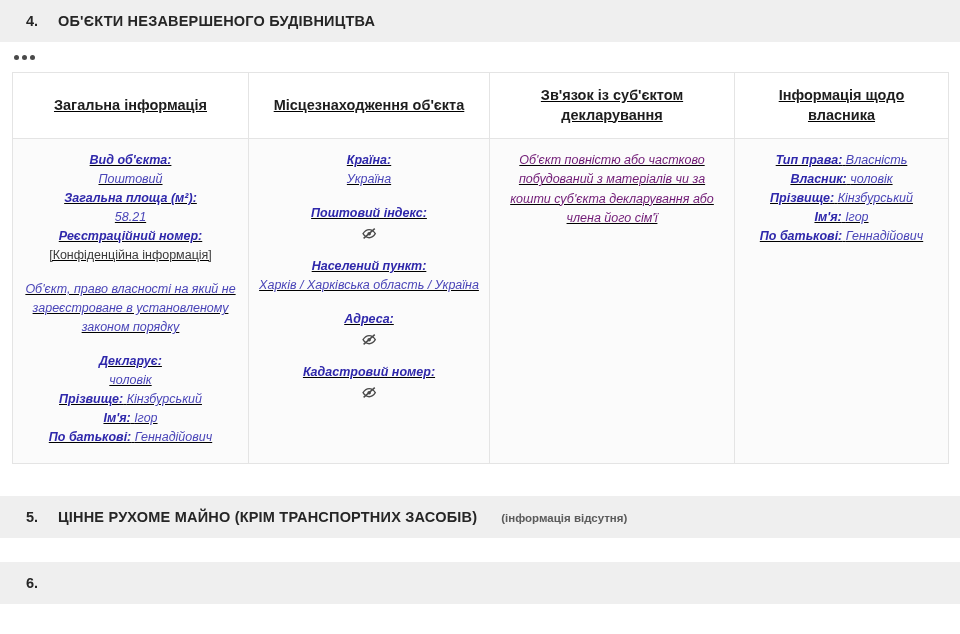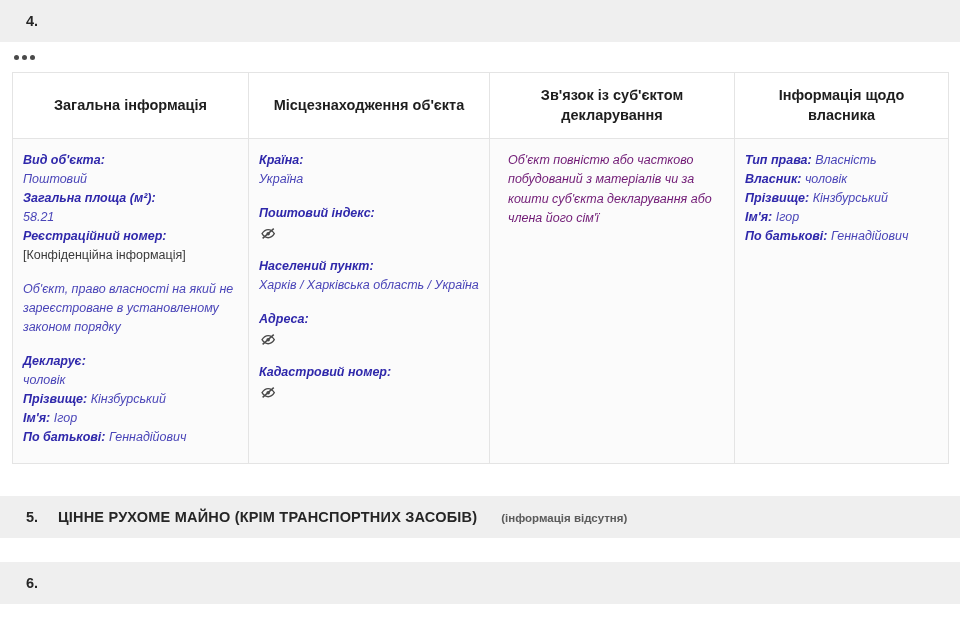"ОБ'ЄКТИ НЕЗАВЕРШЕНОГО БУДІВНИЦТВА" span.section-title { html: none -> <span>ОБ'ЄКТИ НЕЗАВЕРШЕНОГО БУДІВНИЦТВА</span> }
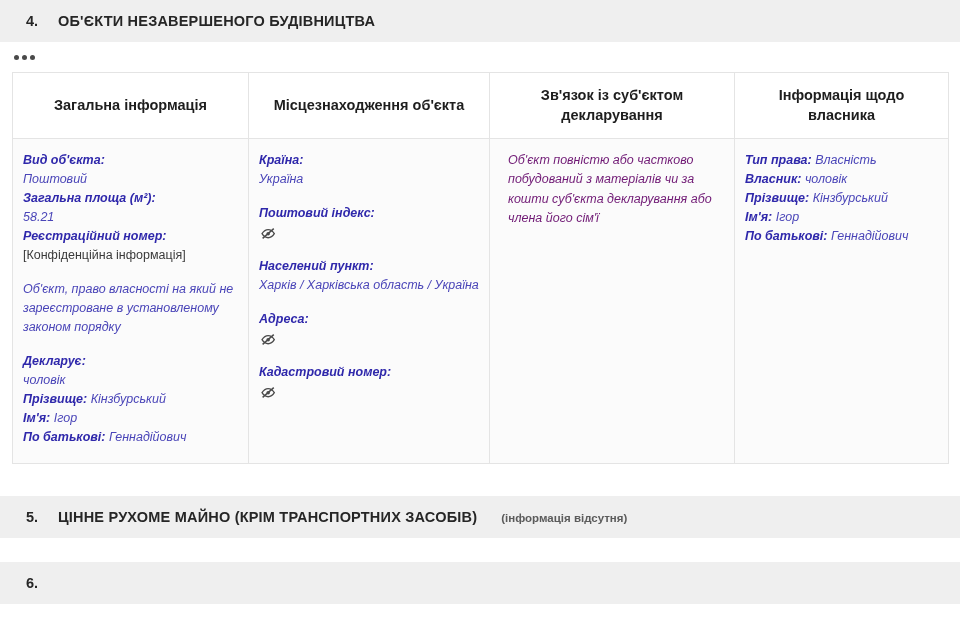"Загальна інформація" .table-wrap { text-decoration: none -> underline }
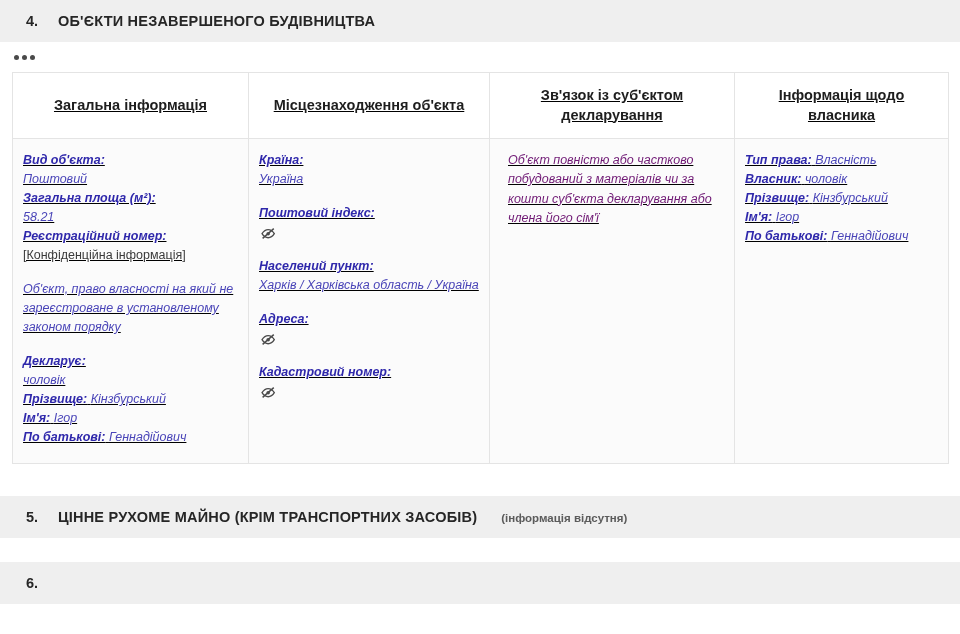"Вид об'єкта:" table.decl td { text-align: none -> center }
